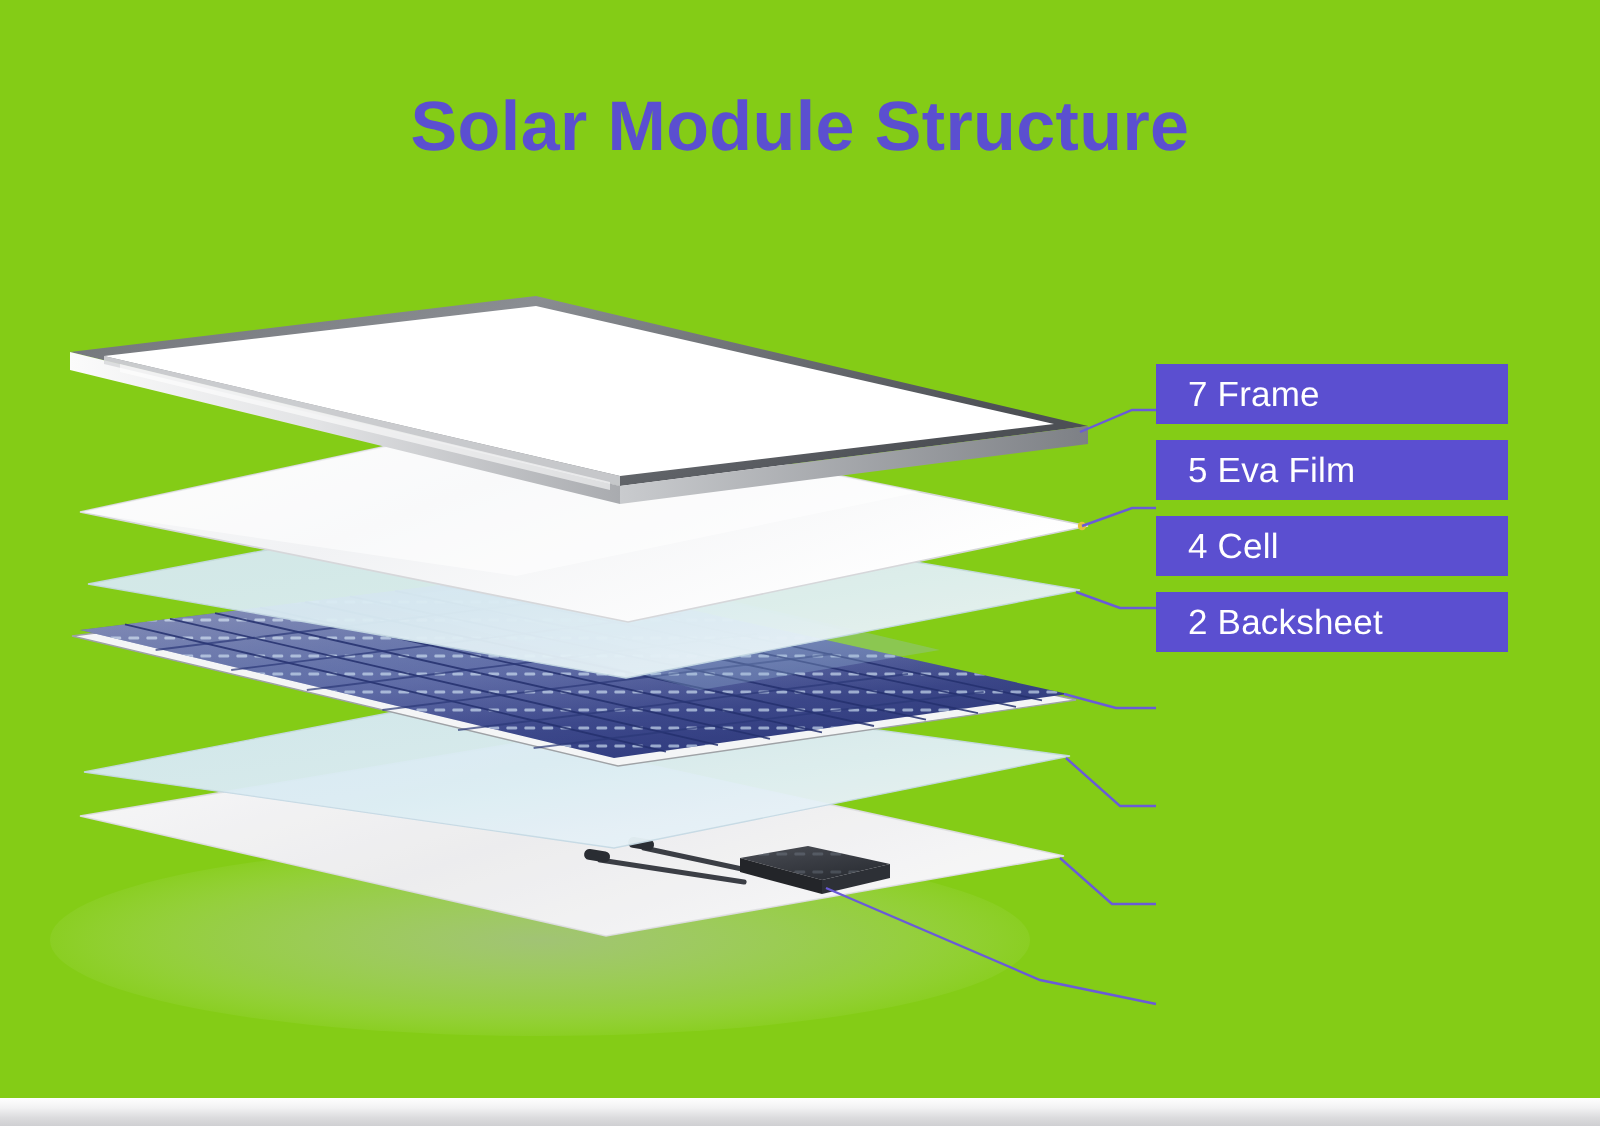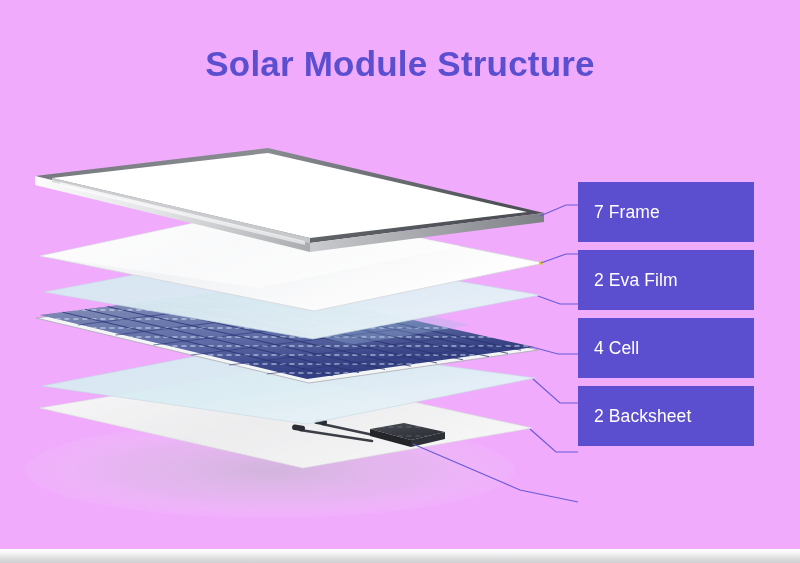"Solar Module Structure" #page-root { background: #f0abfc -> #84cc16 }
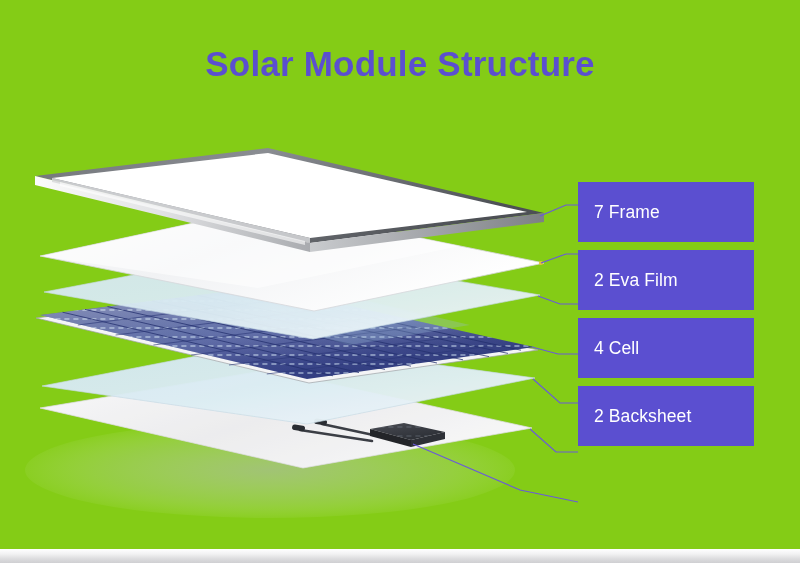"7 Frame" .label-box { height: 60px -> 30px }
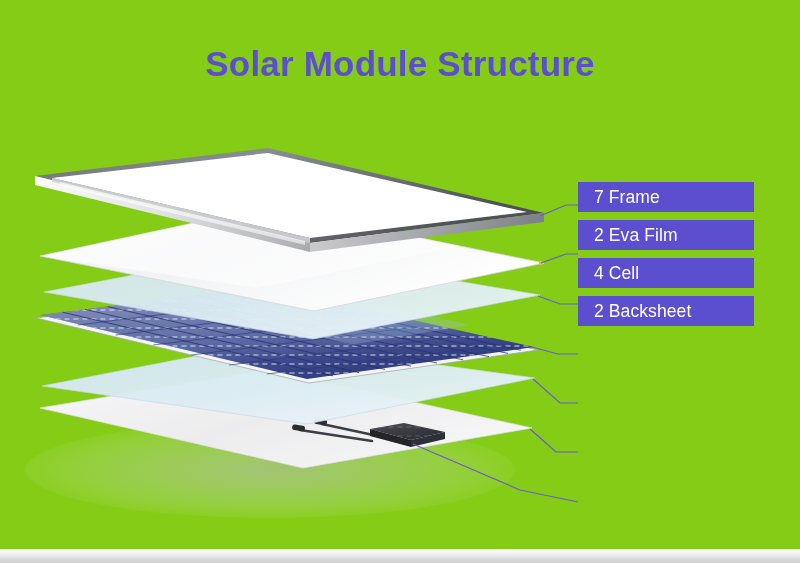"2 Eva Film" span.label-box-text { text: 2 -> 5 }
